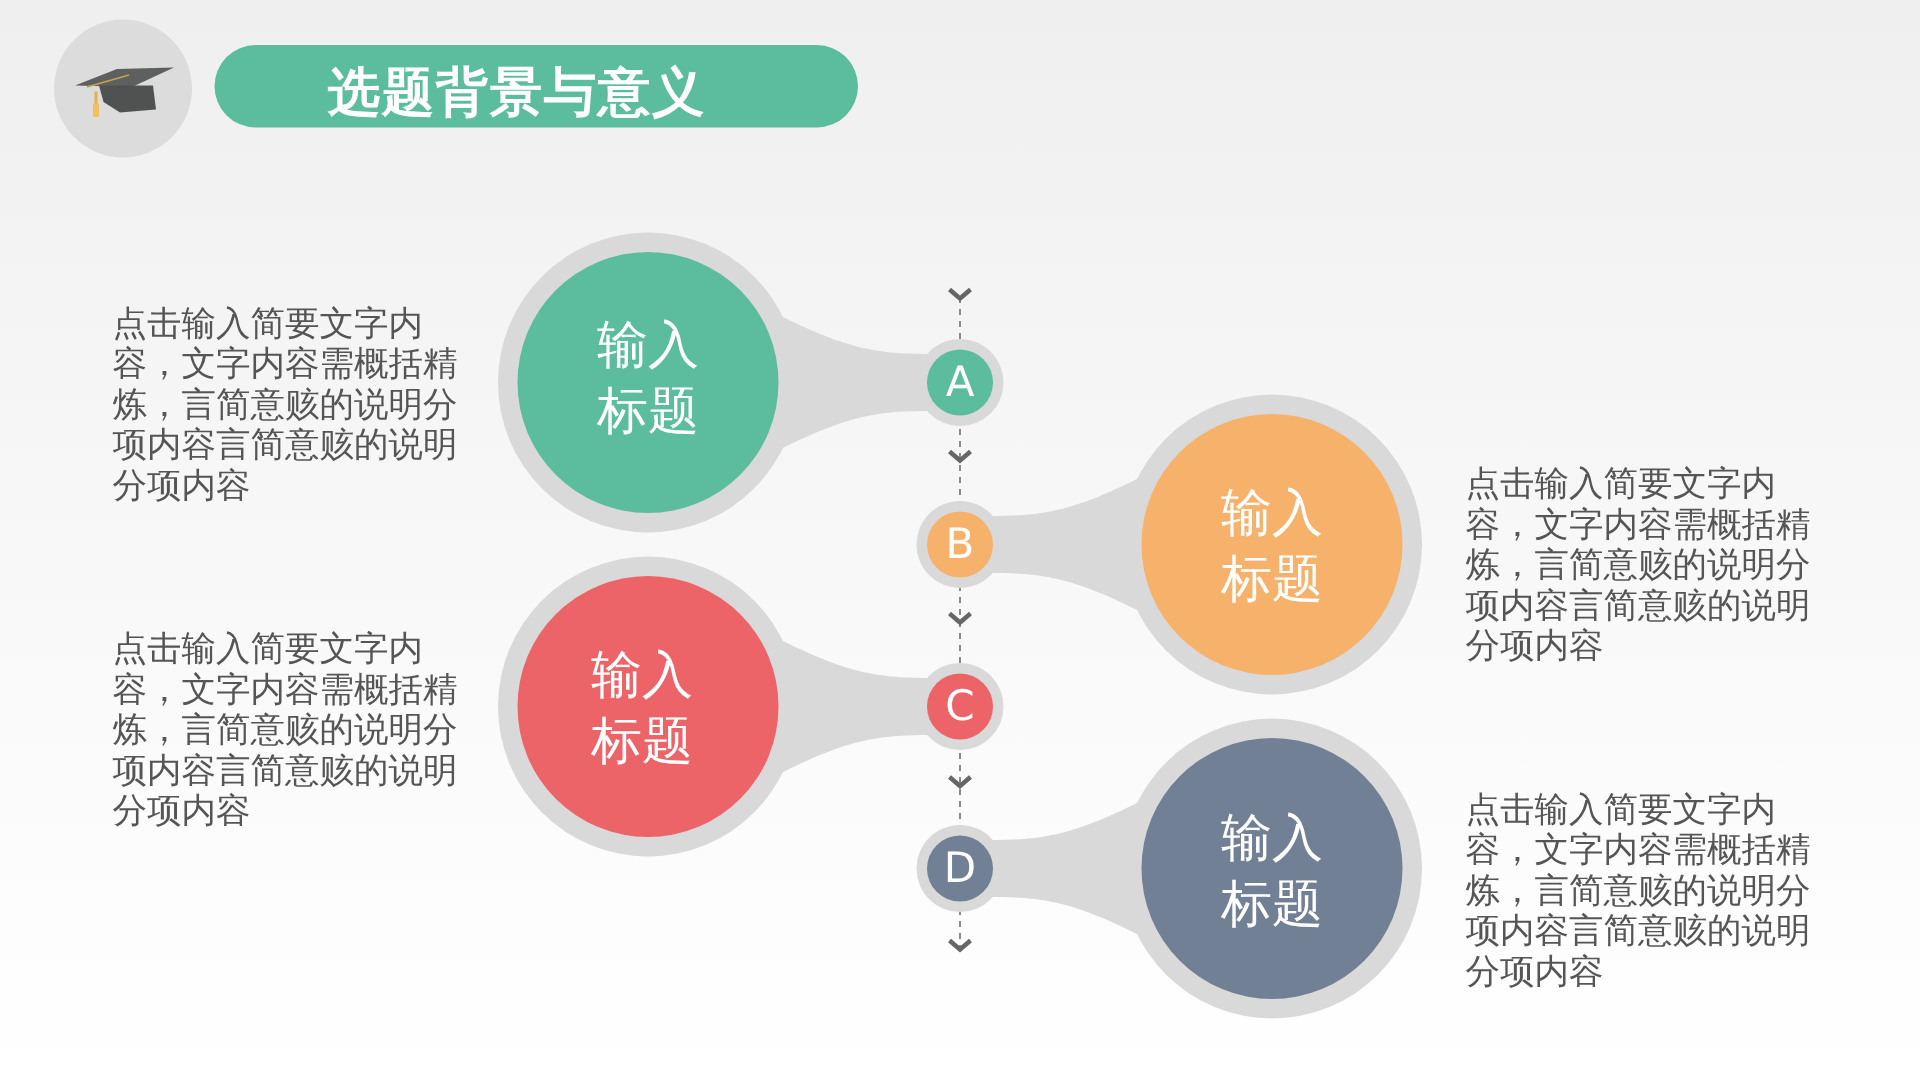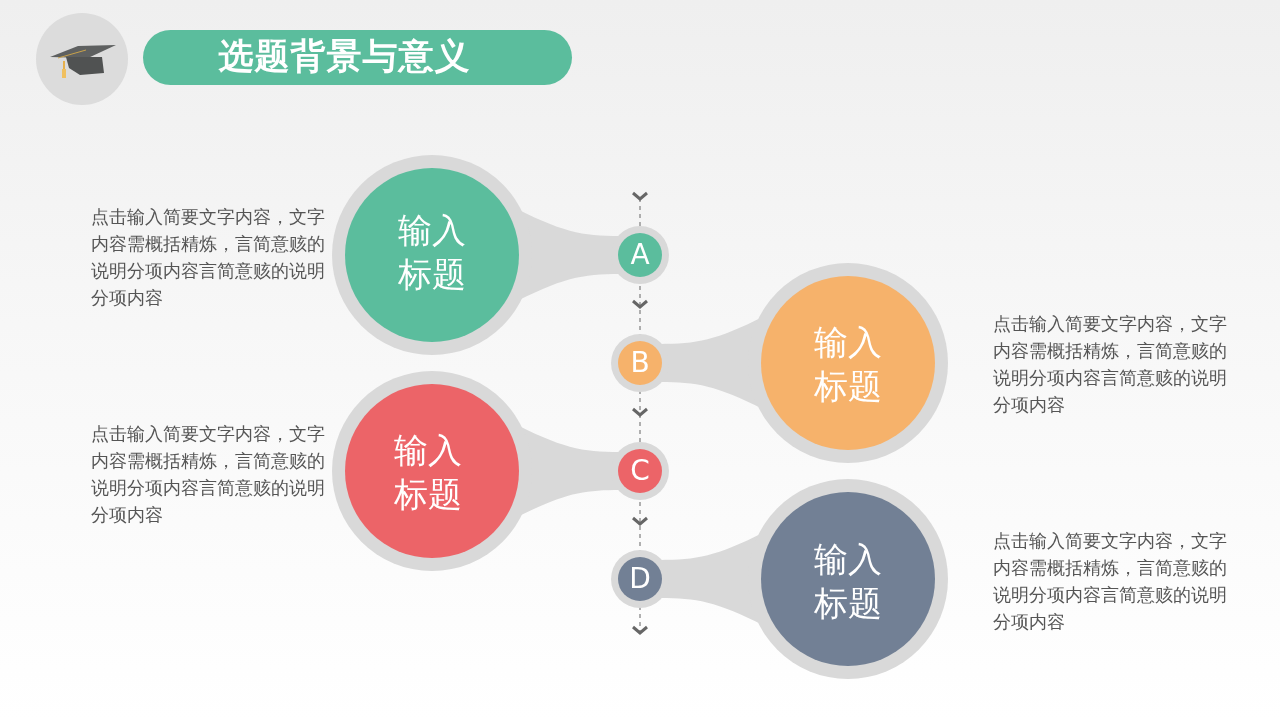"选题背景与意义" .title-pill { align-items: center -> flex-end }
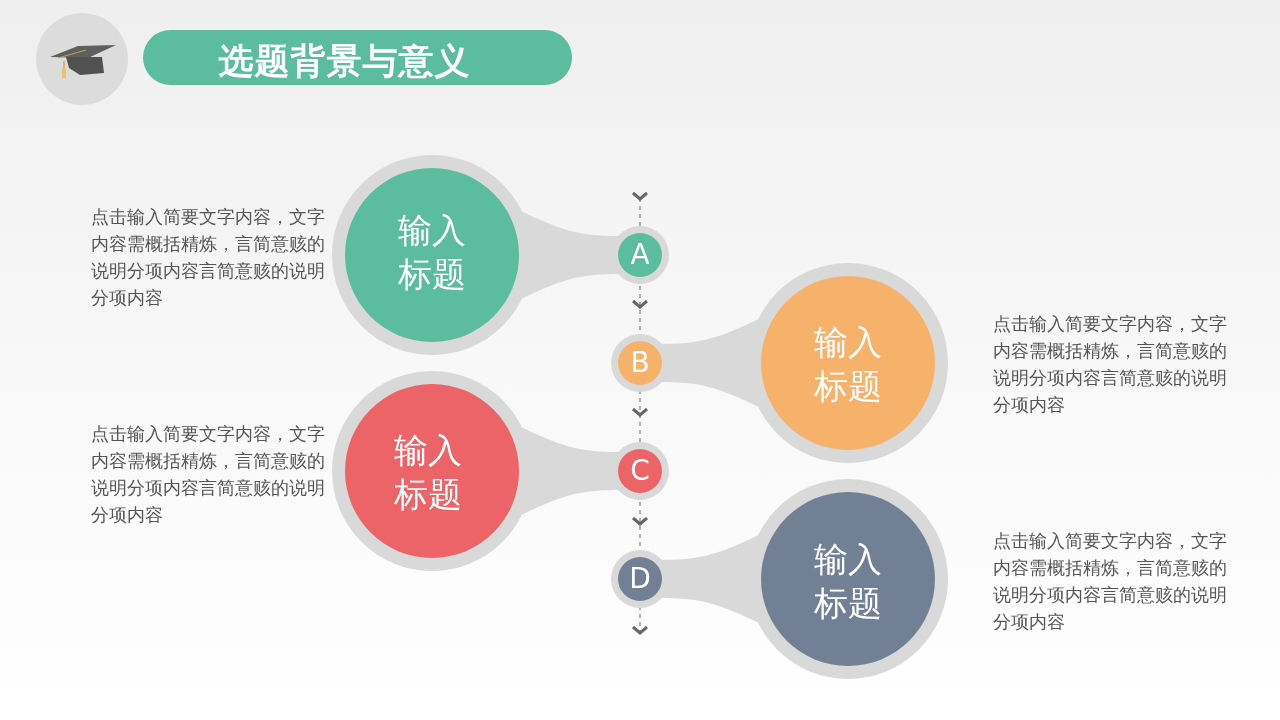"点击输入简要文字内容，文字内容需概括精炼，言简意赅的说明分项内容言简意赅的说明分" .desc { font-size: 18px -> 23px; margin-left: 16px -> none }
